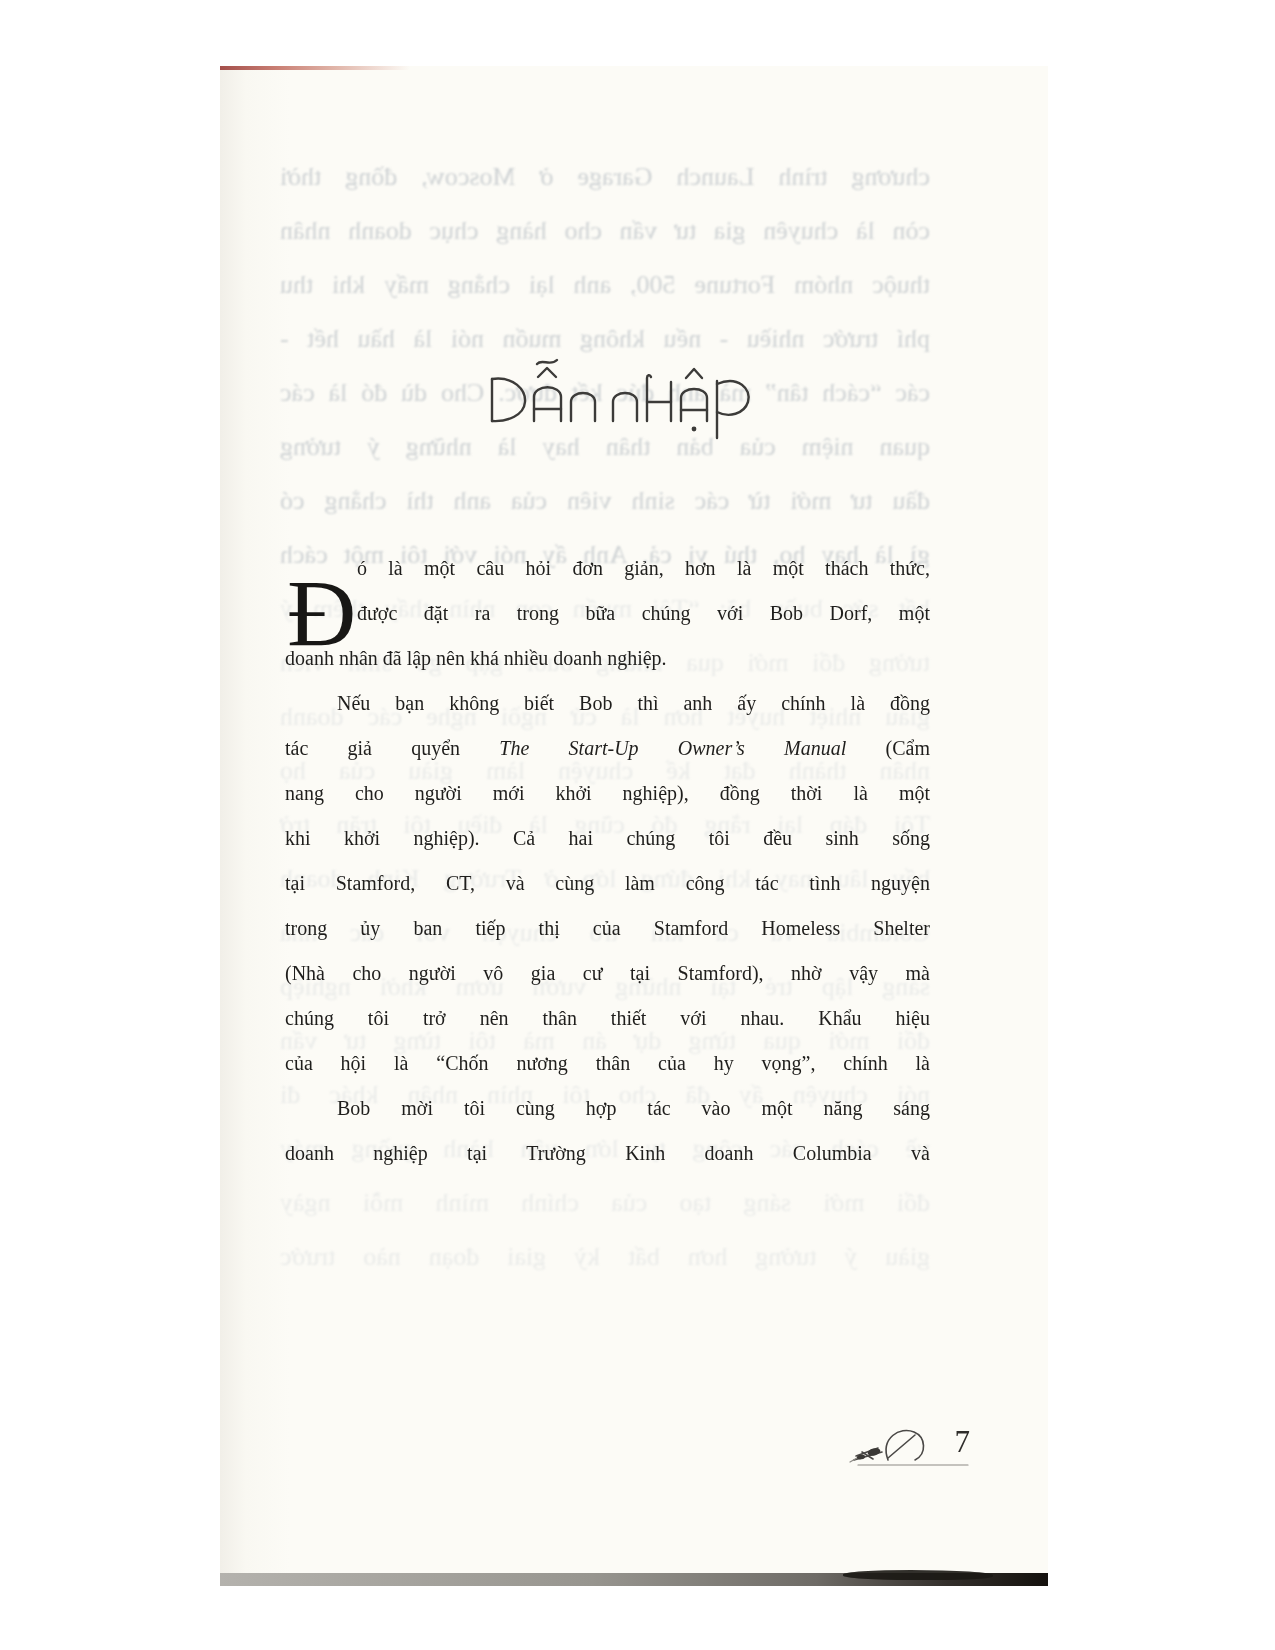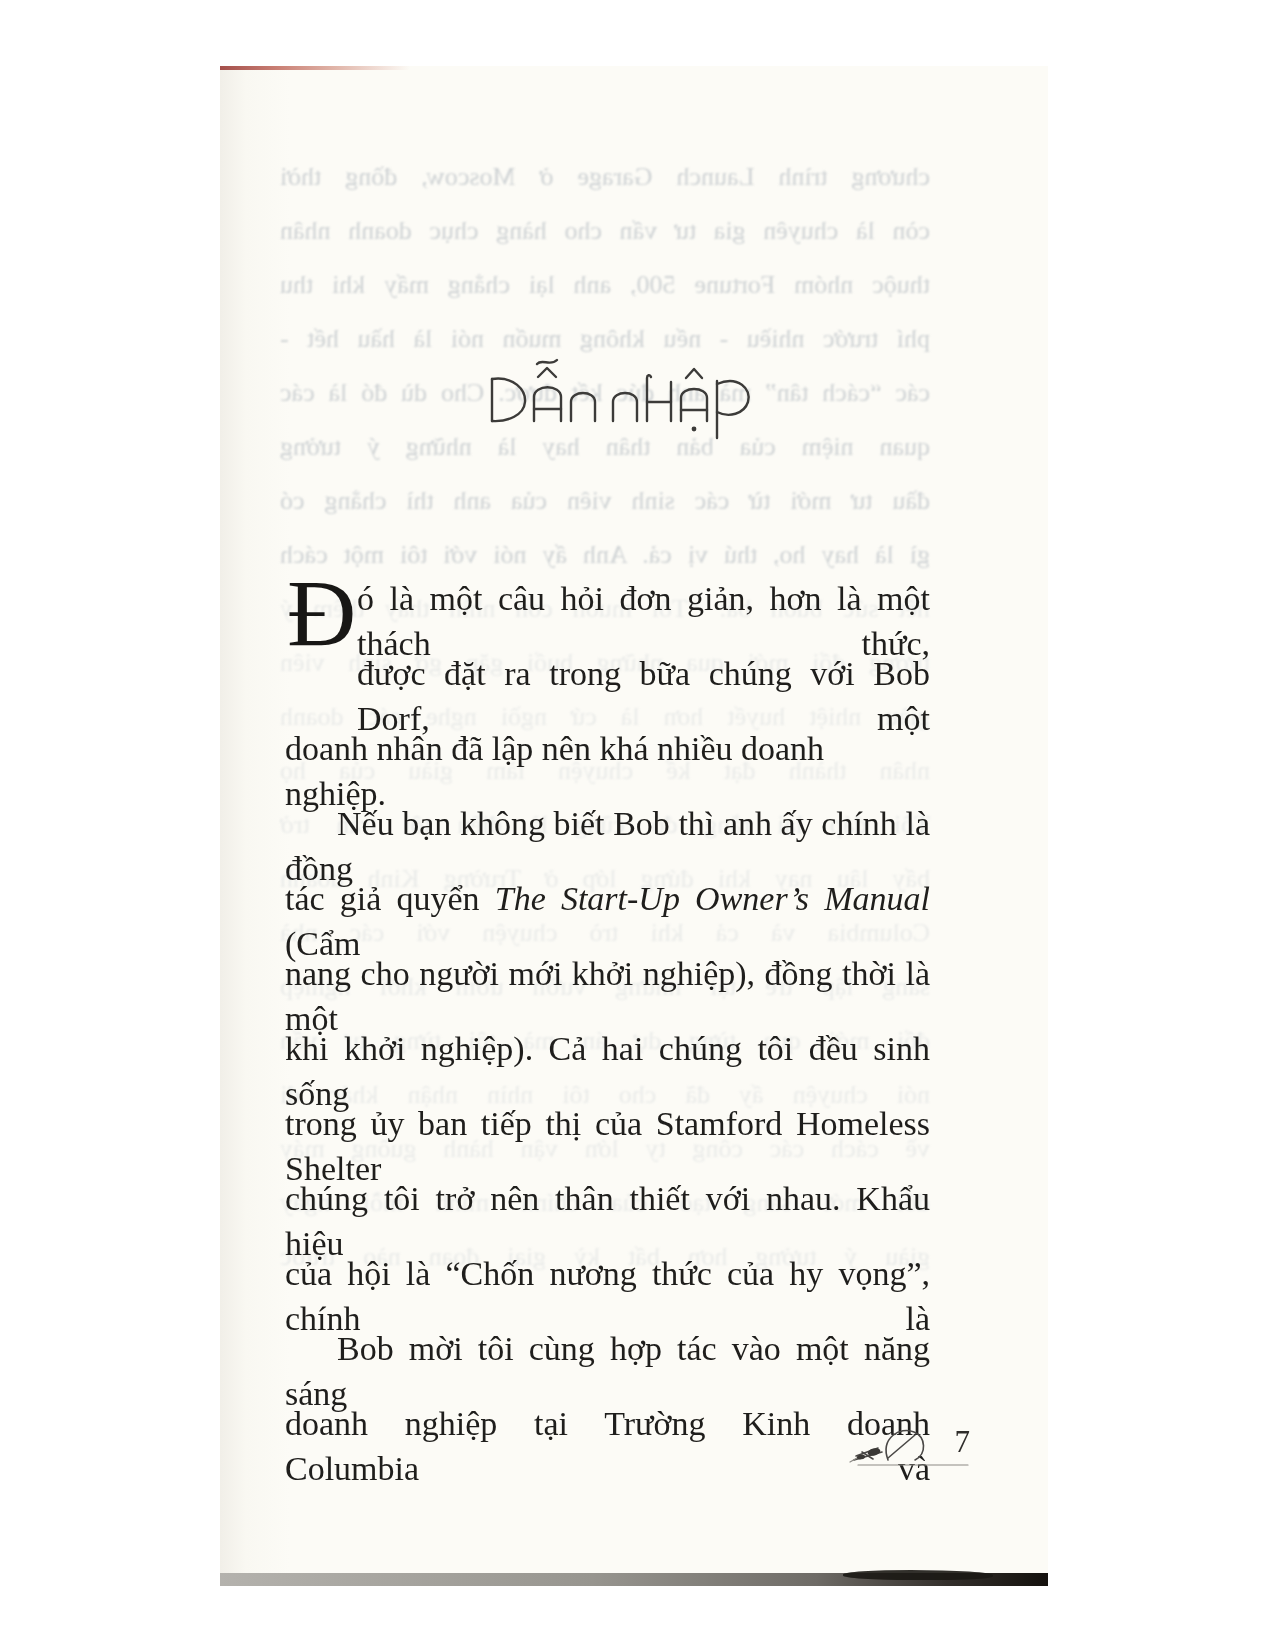"ó là một câu hỏi" .line { font-size: 34px -> 20px; margin-top: 30px -> none }
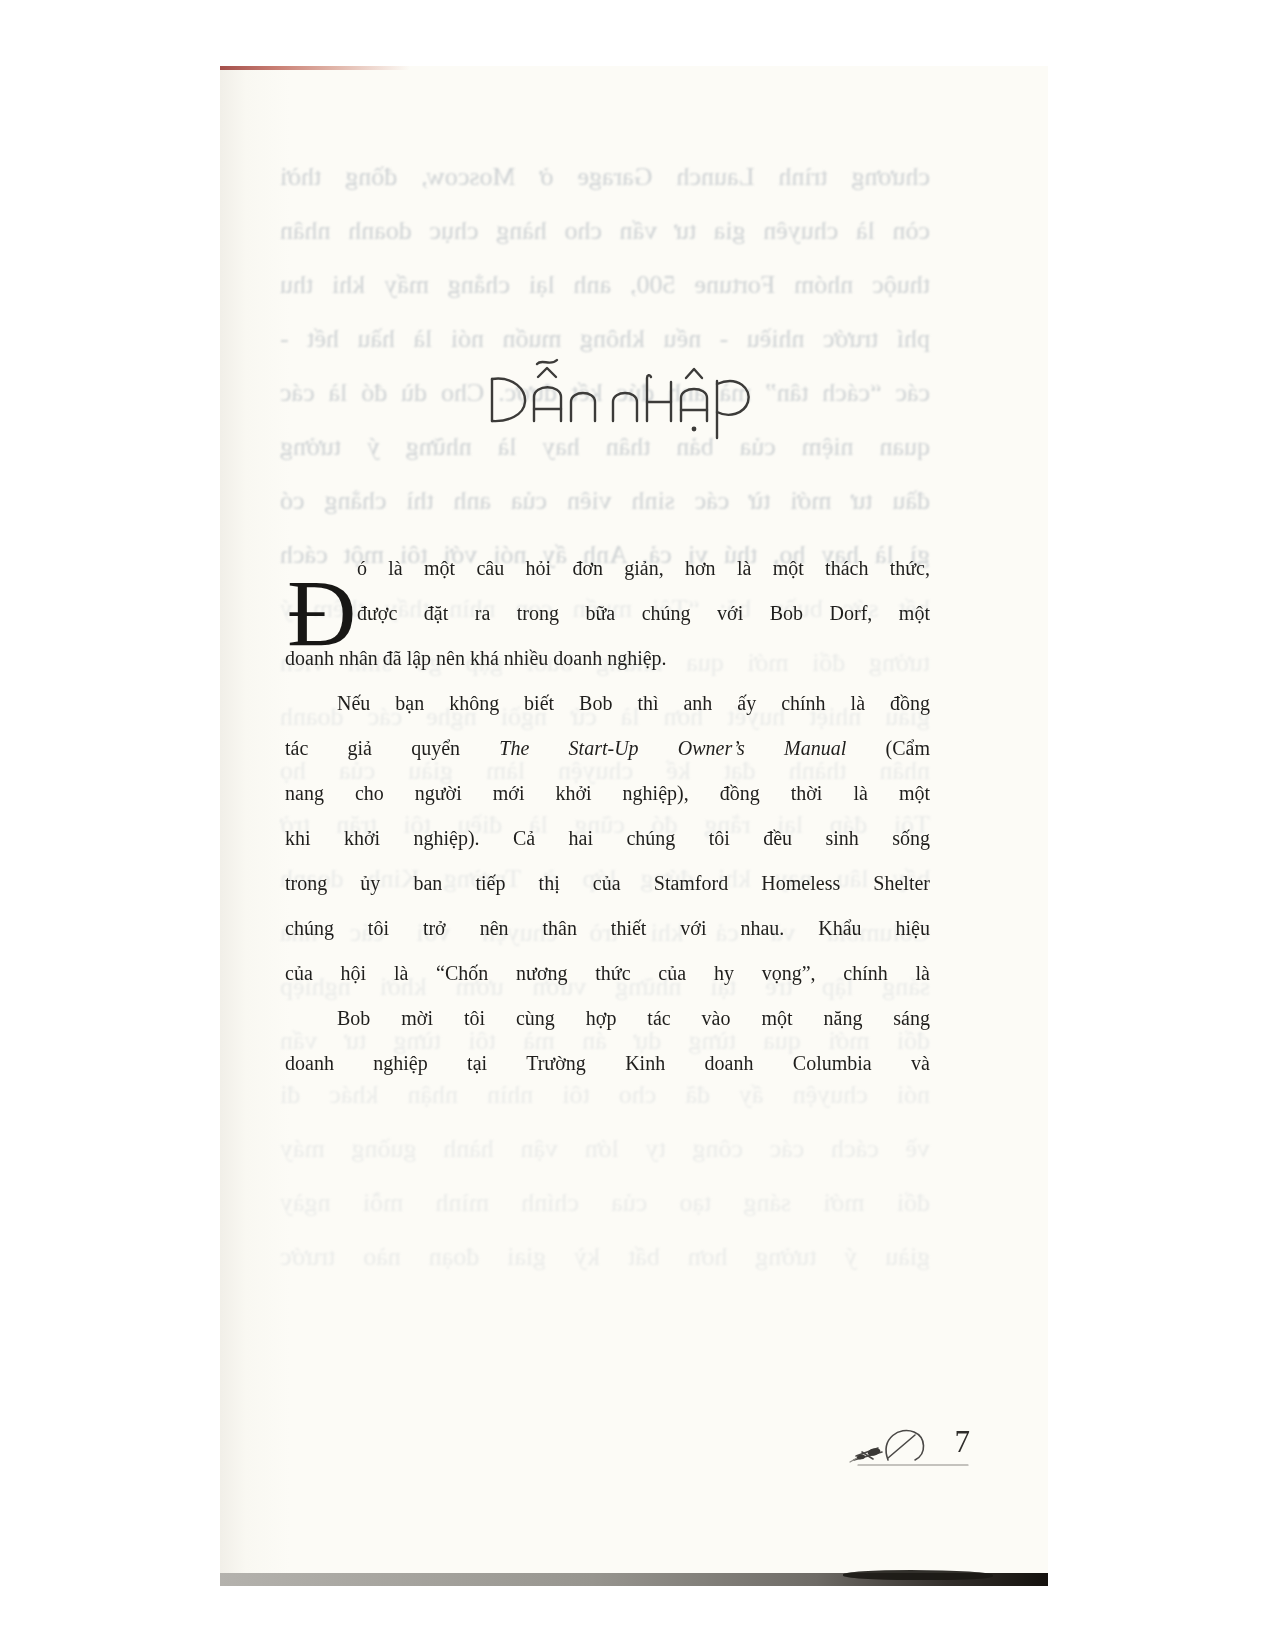"tại Stamford, CT, và cùng" div.line { html: none -> <div><span>tại Stamford, CT, và cùng làm công tác tình nguyện</span></div> }
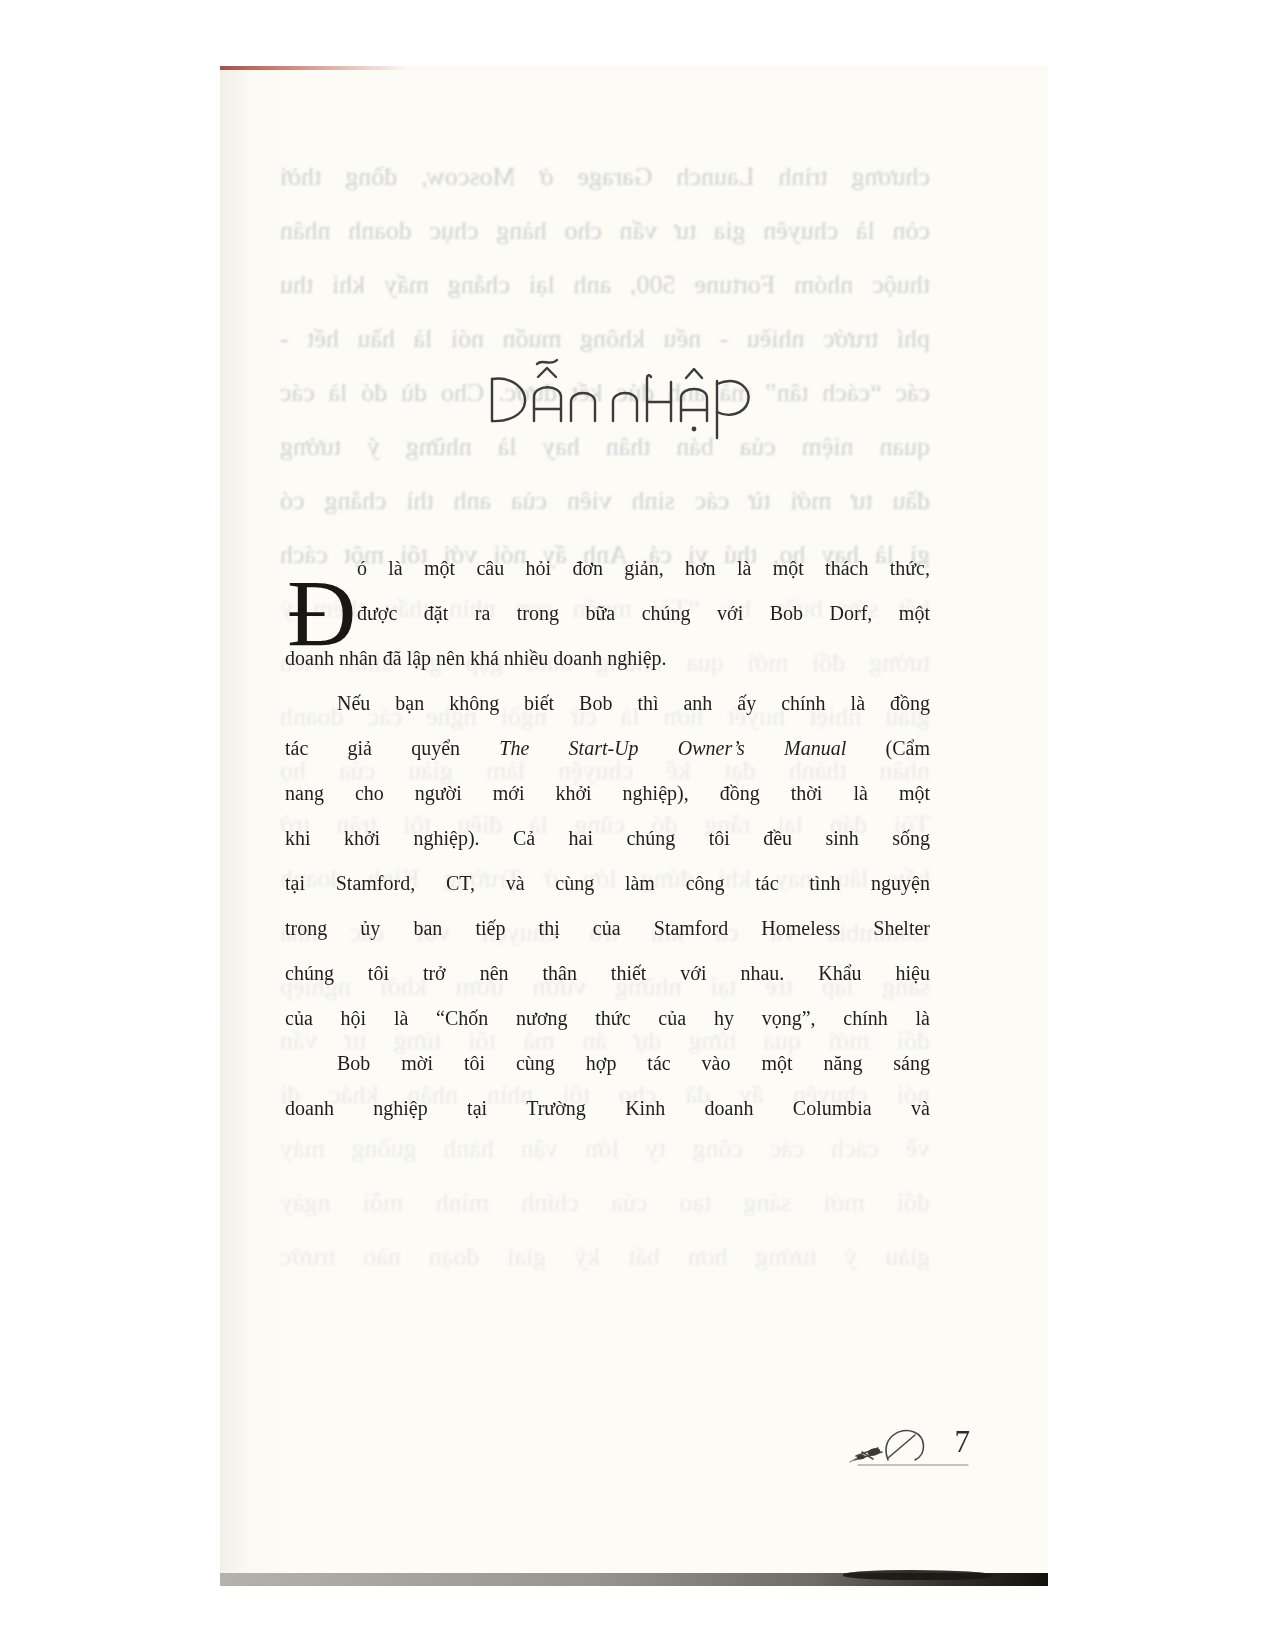"(Nhà cho người vô gia" div.line { html: none -> <div><span>(Nhà cho người vô gia cư tại Stamford), nhờ vậy mà</span></div> }
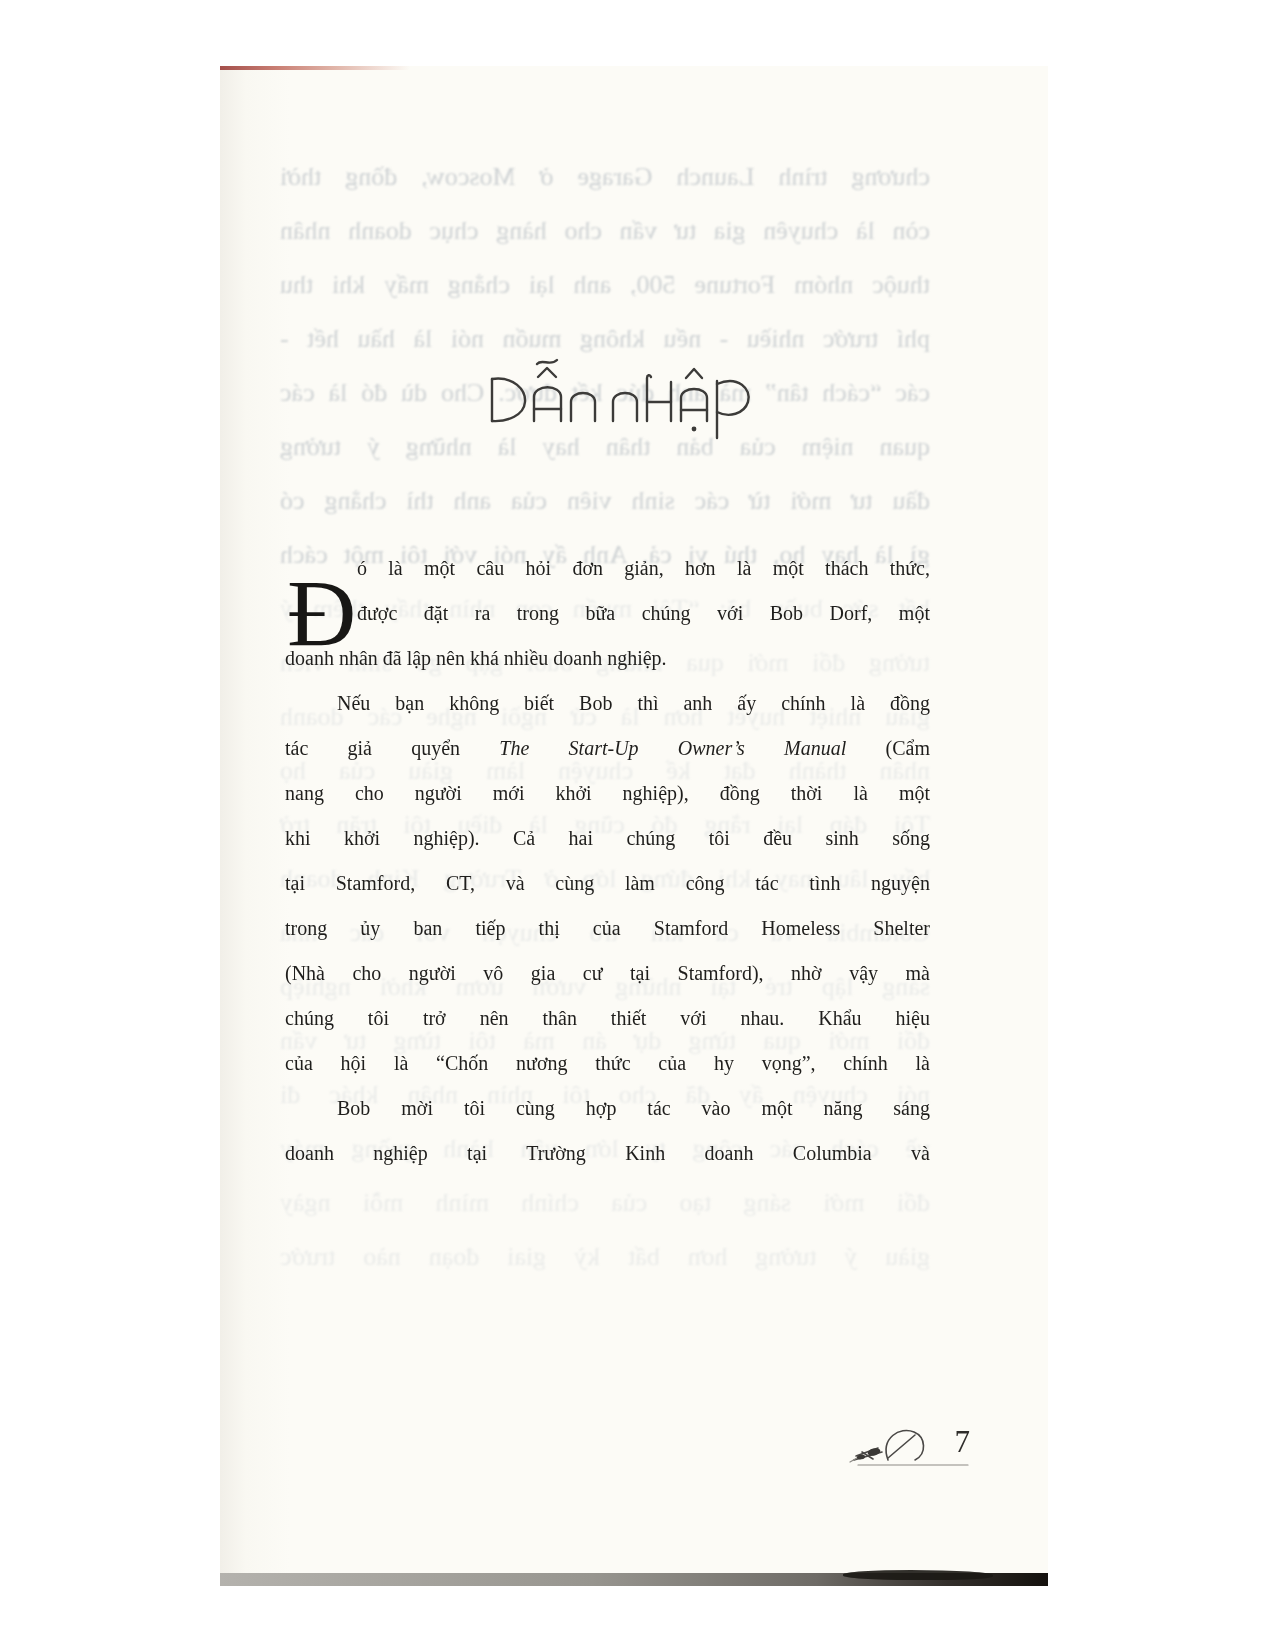"của hội là “Chốn nương" span { text: thức -> thân }
